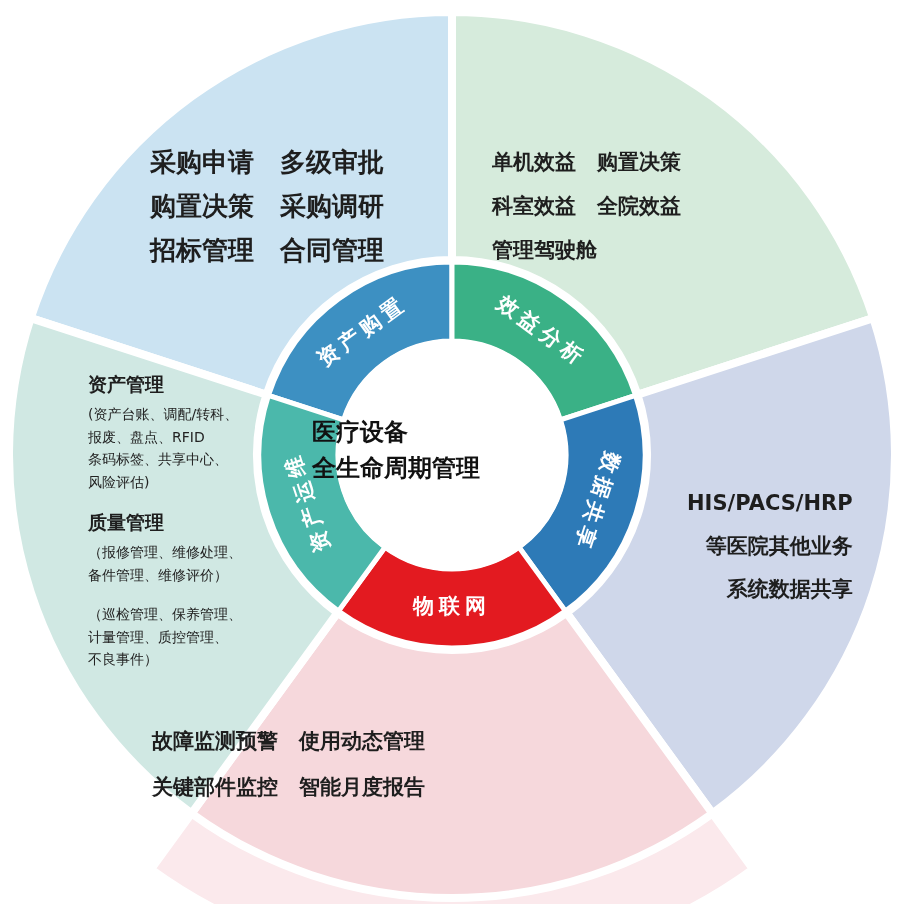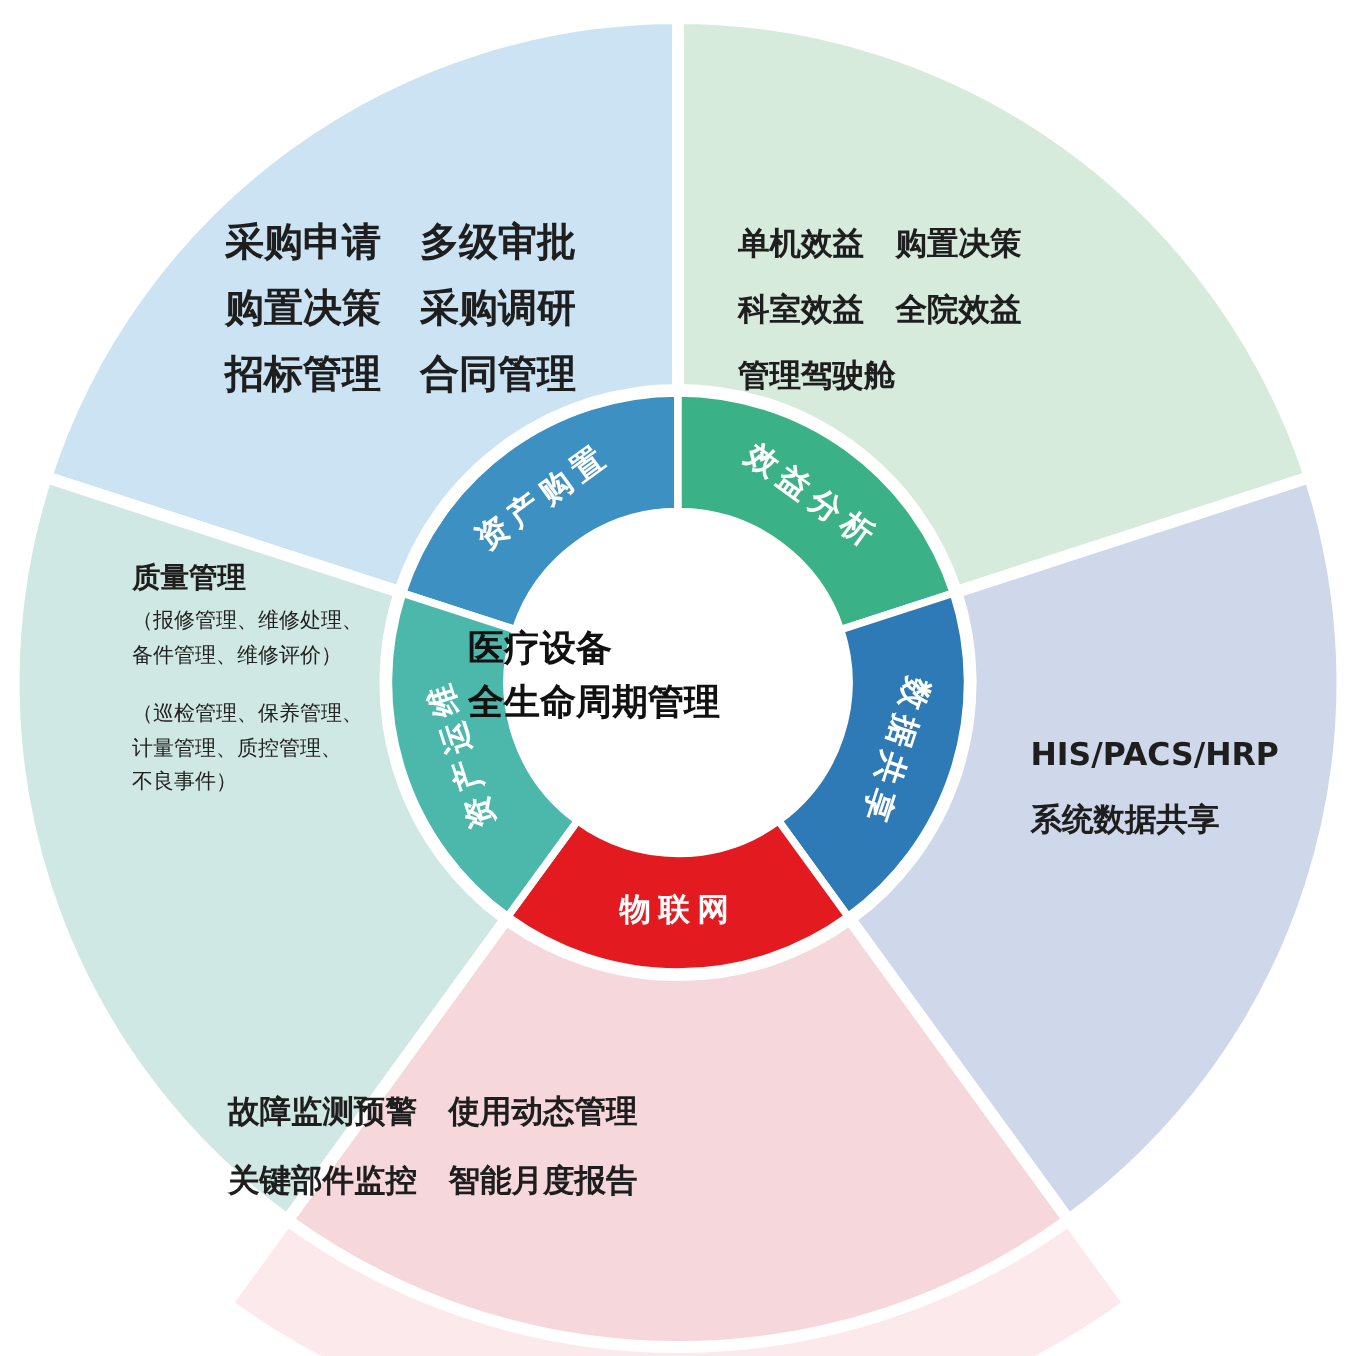"资产管理" div.group { html: none -> <div> <div>资产管理</div> <div>(资产台账、调配/转科、 报废、盘点、RFID 条码标签、共享中心、 风险评估)</div> </div> }
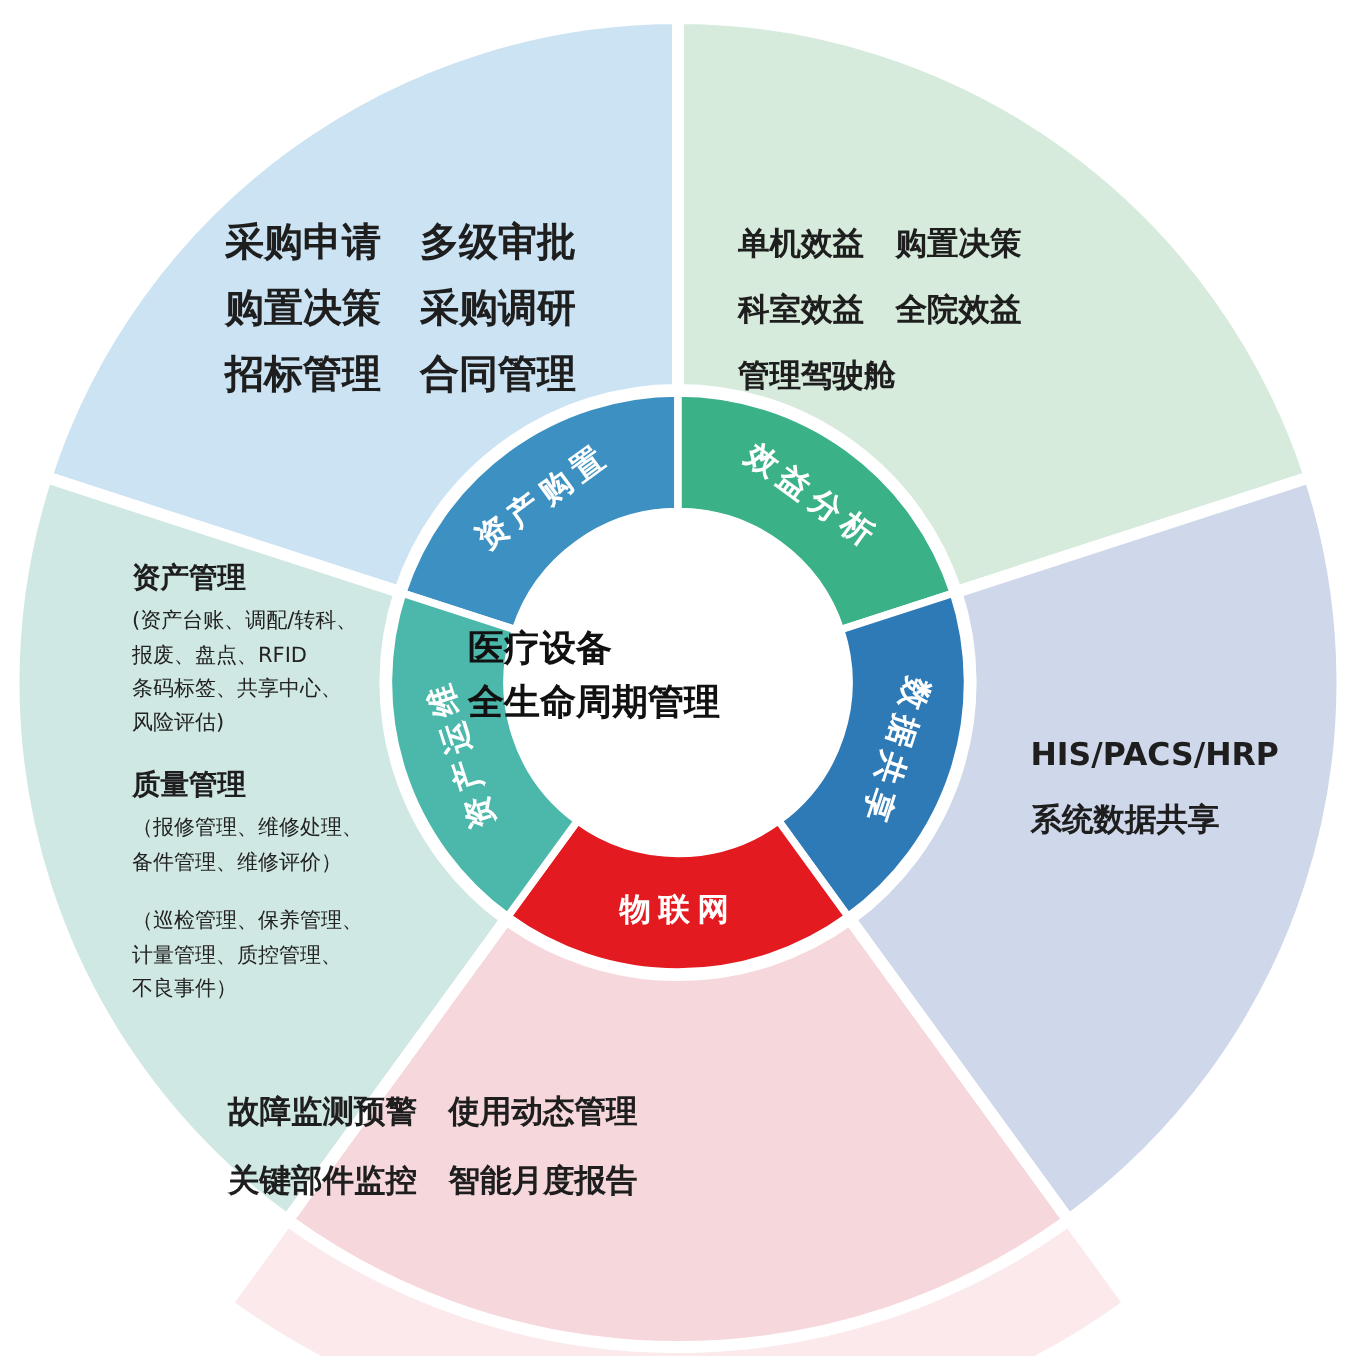"HIS/PACS/HRP" .rt { text-align: none -> right }
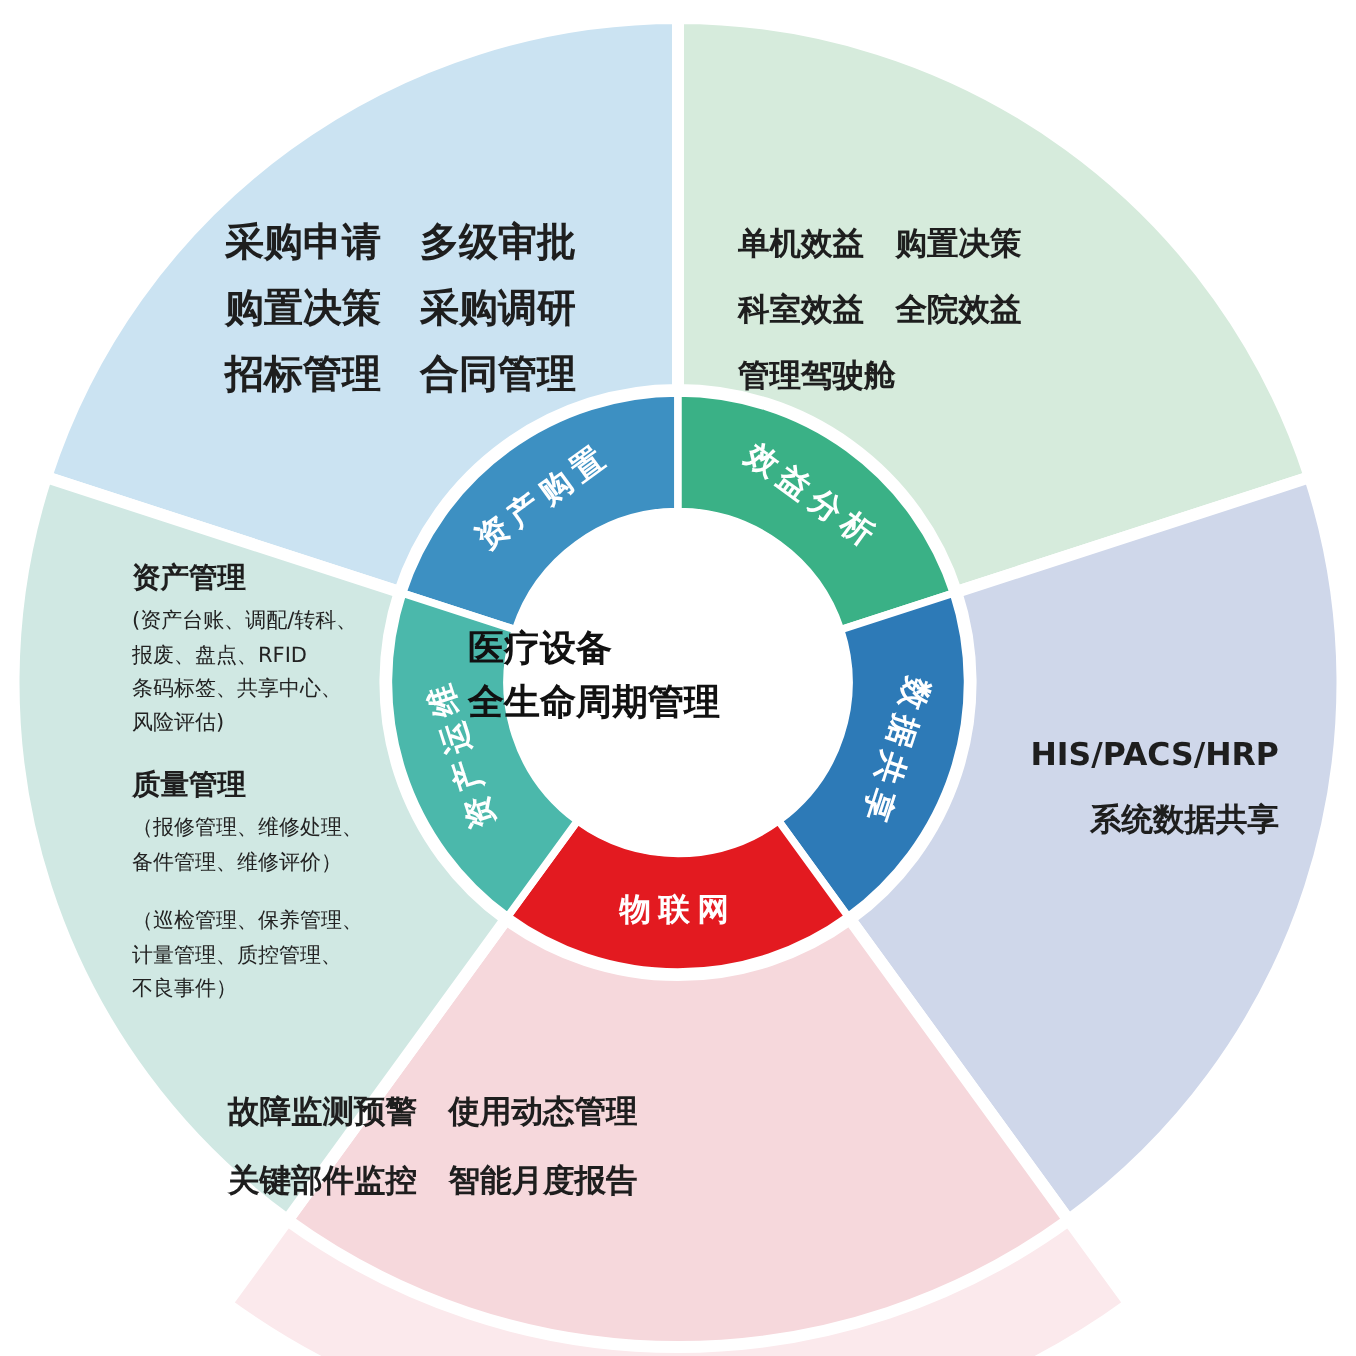"等医院其他业务" div.line { html: none -> <div>等医院其他业务</div> }
